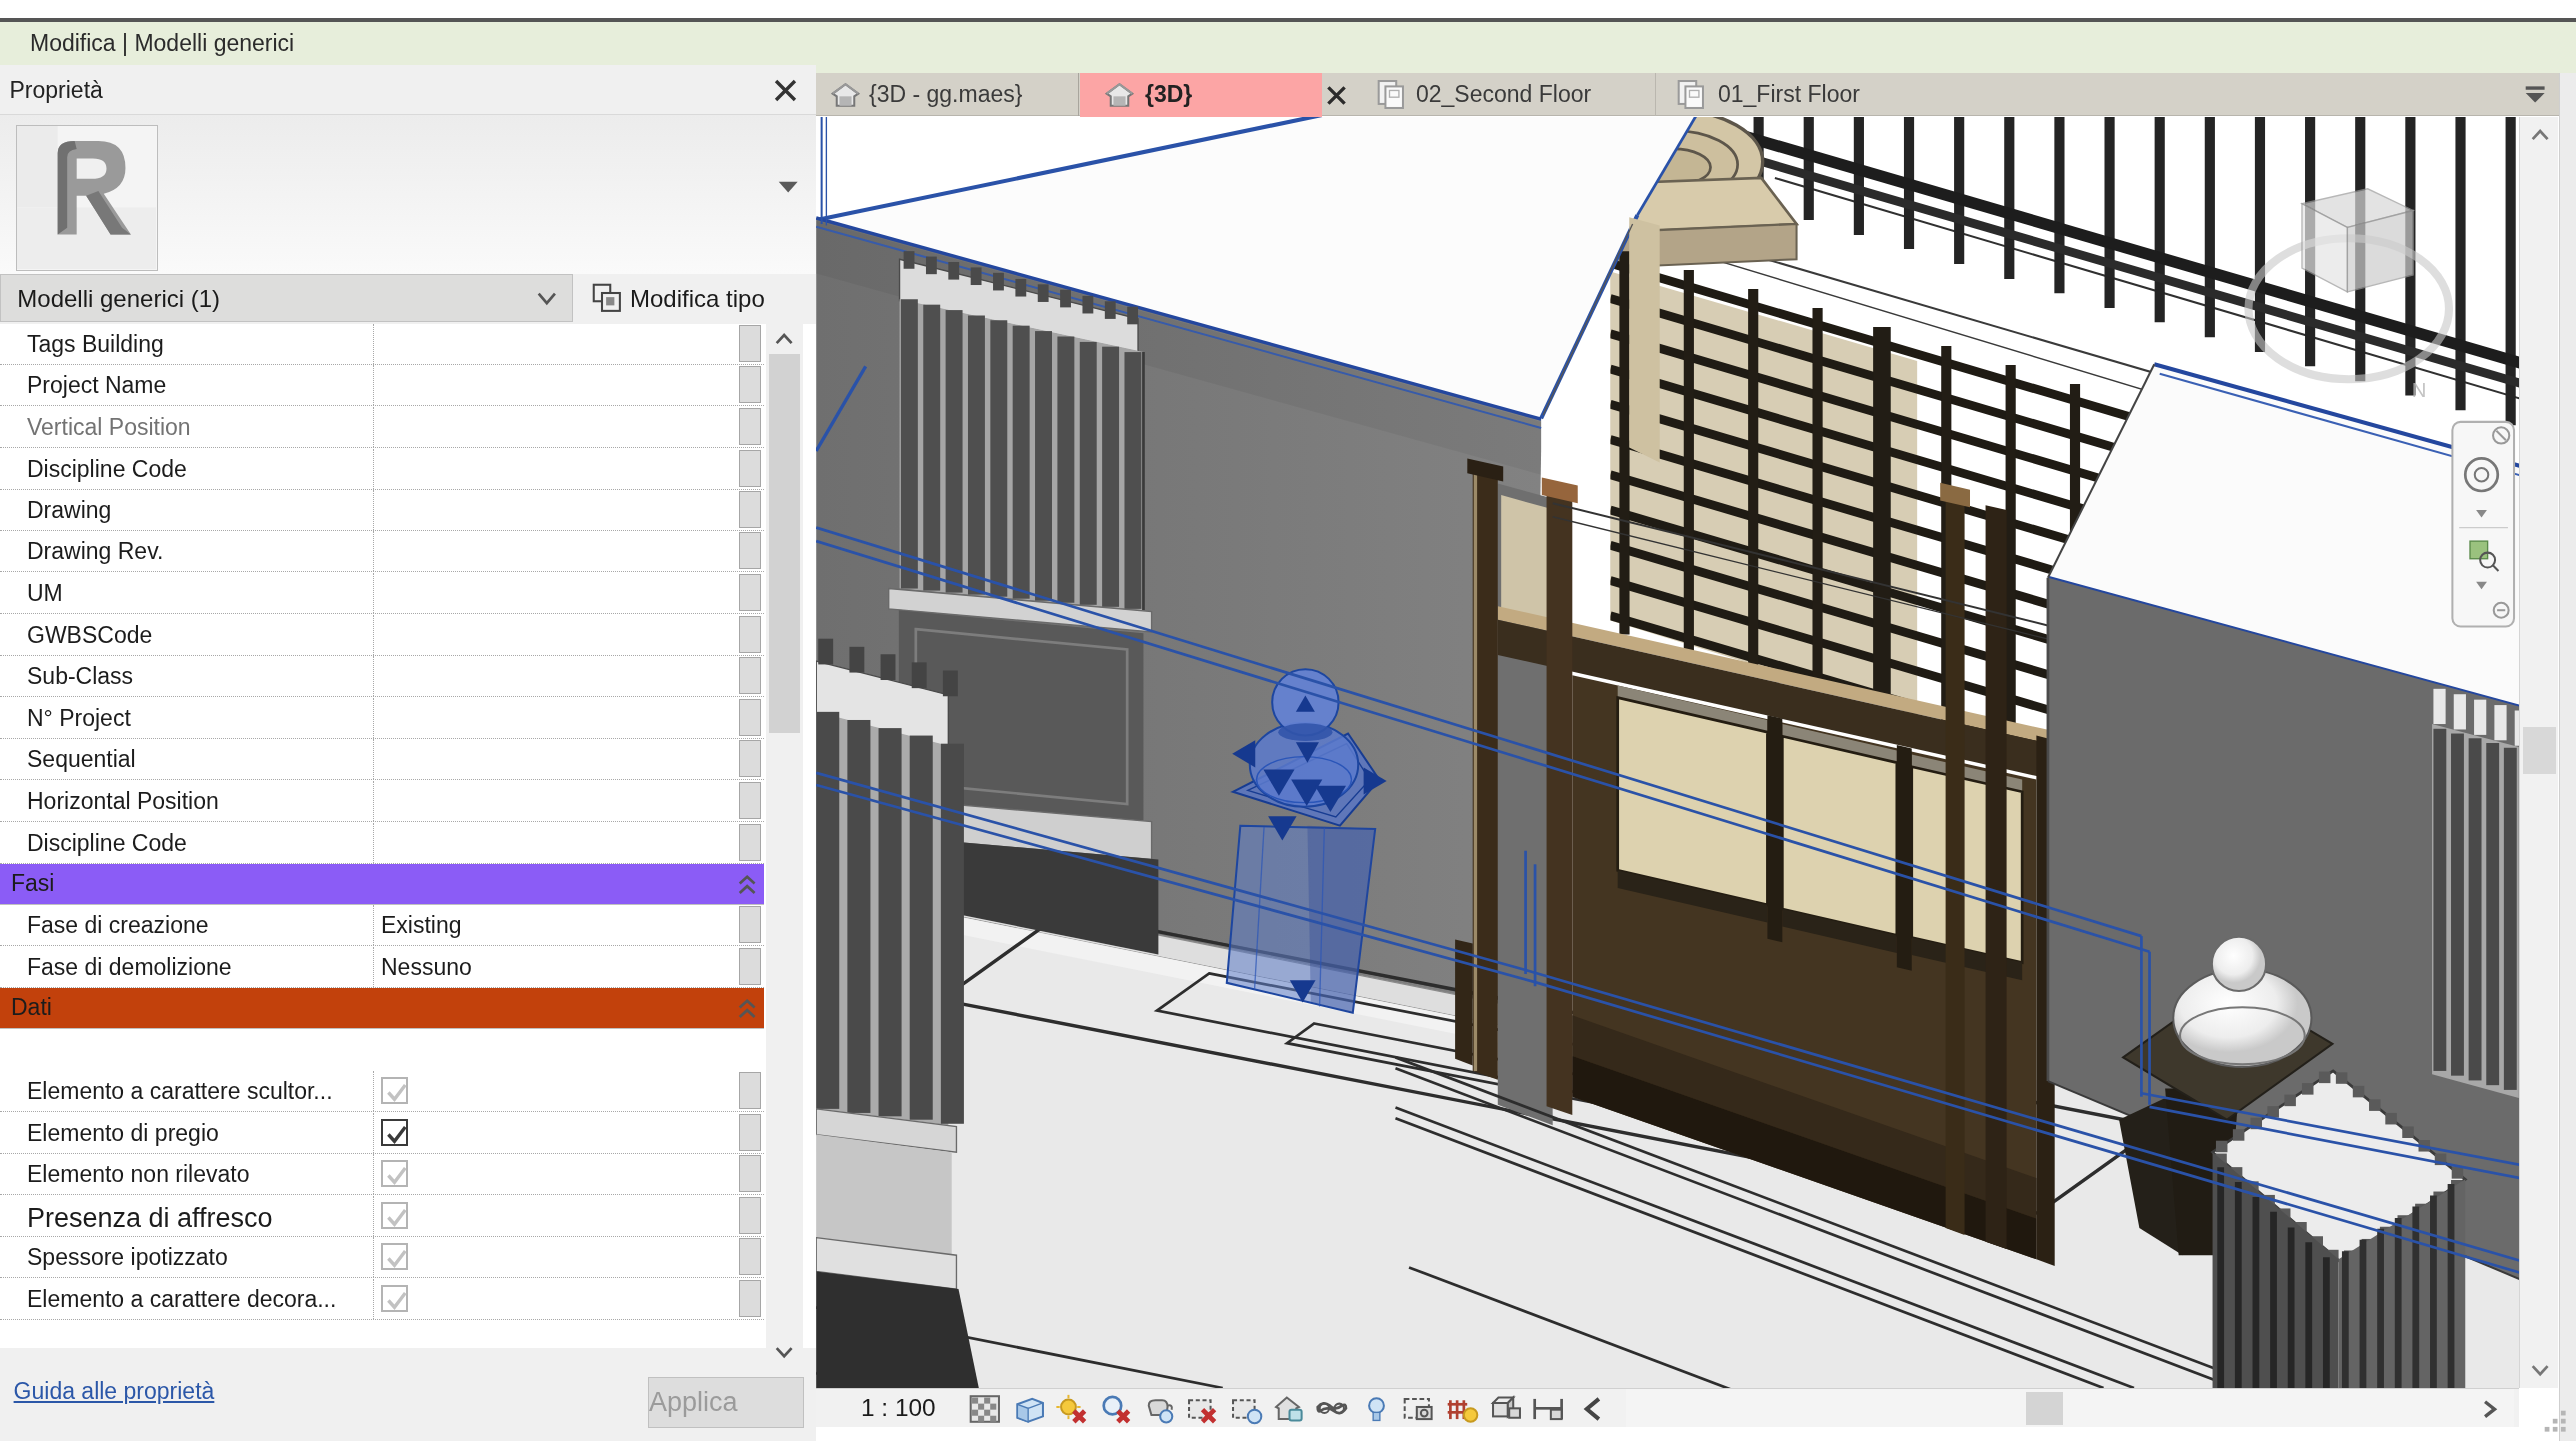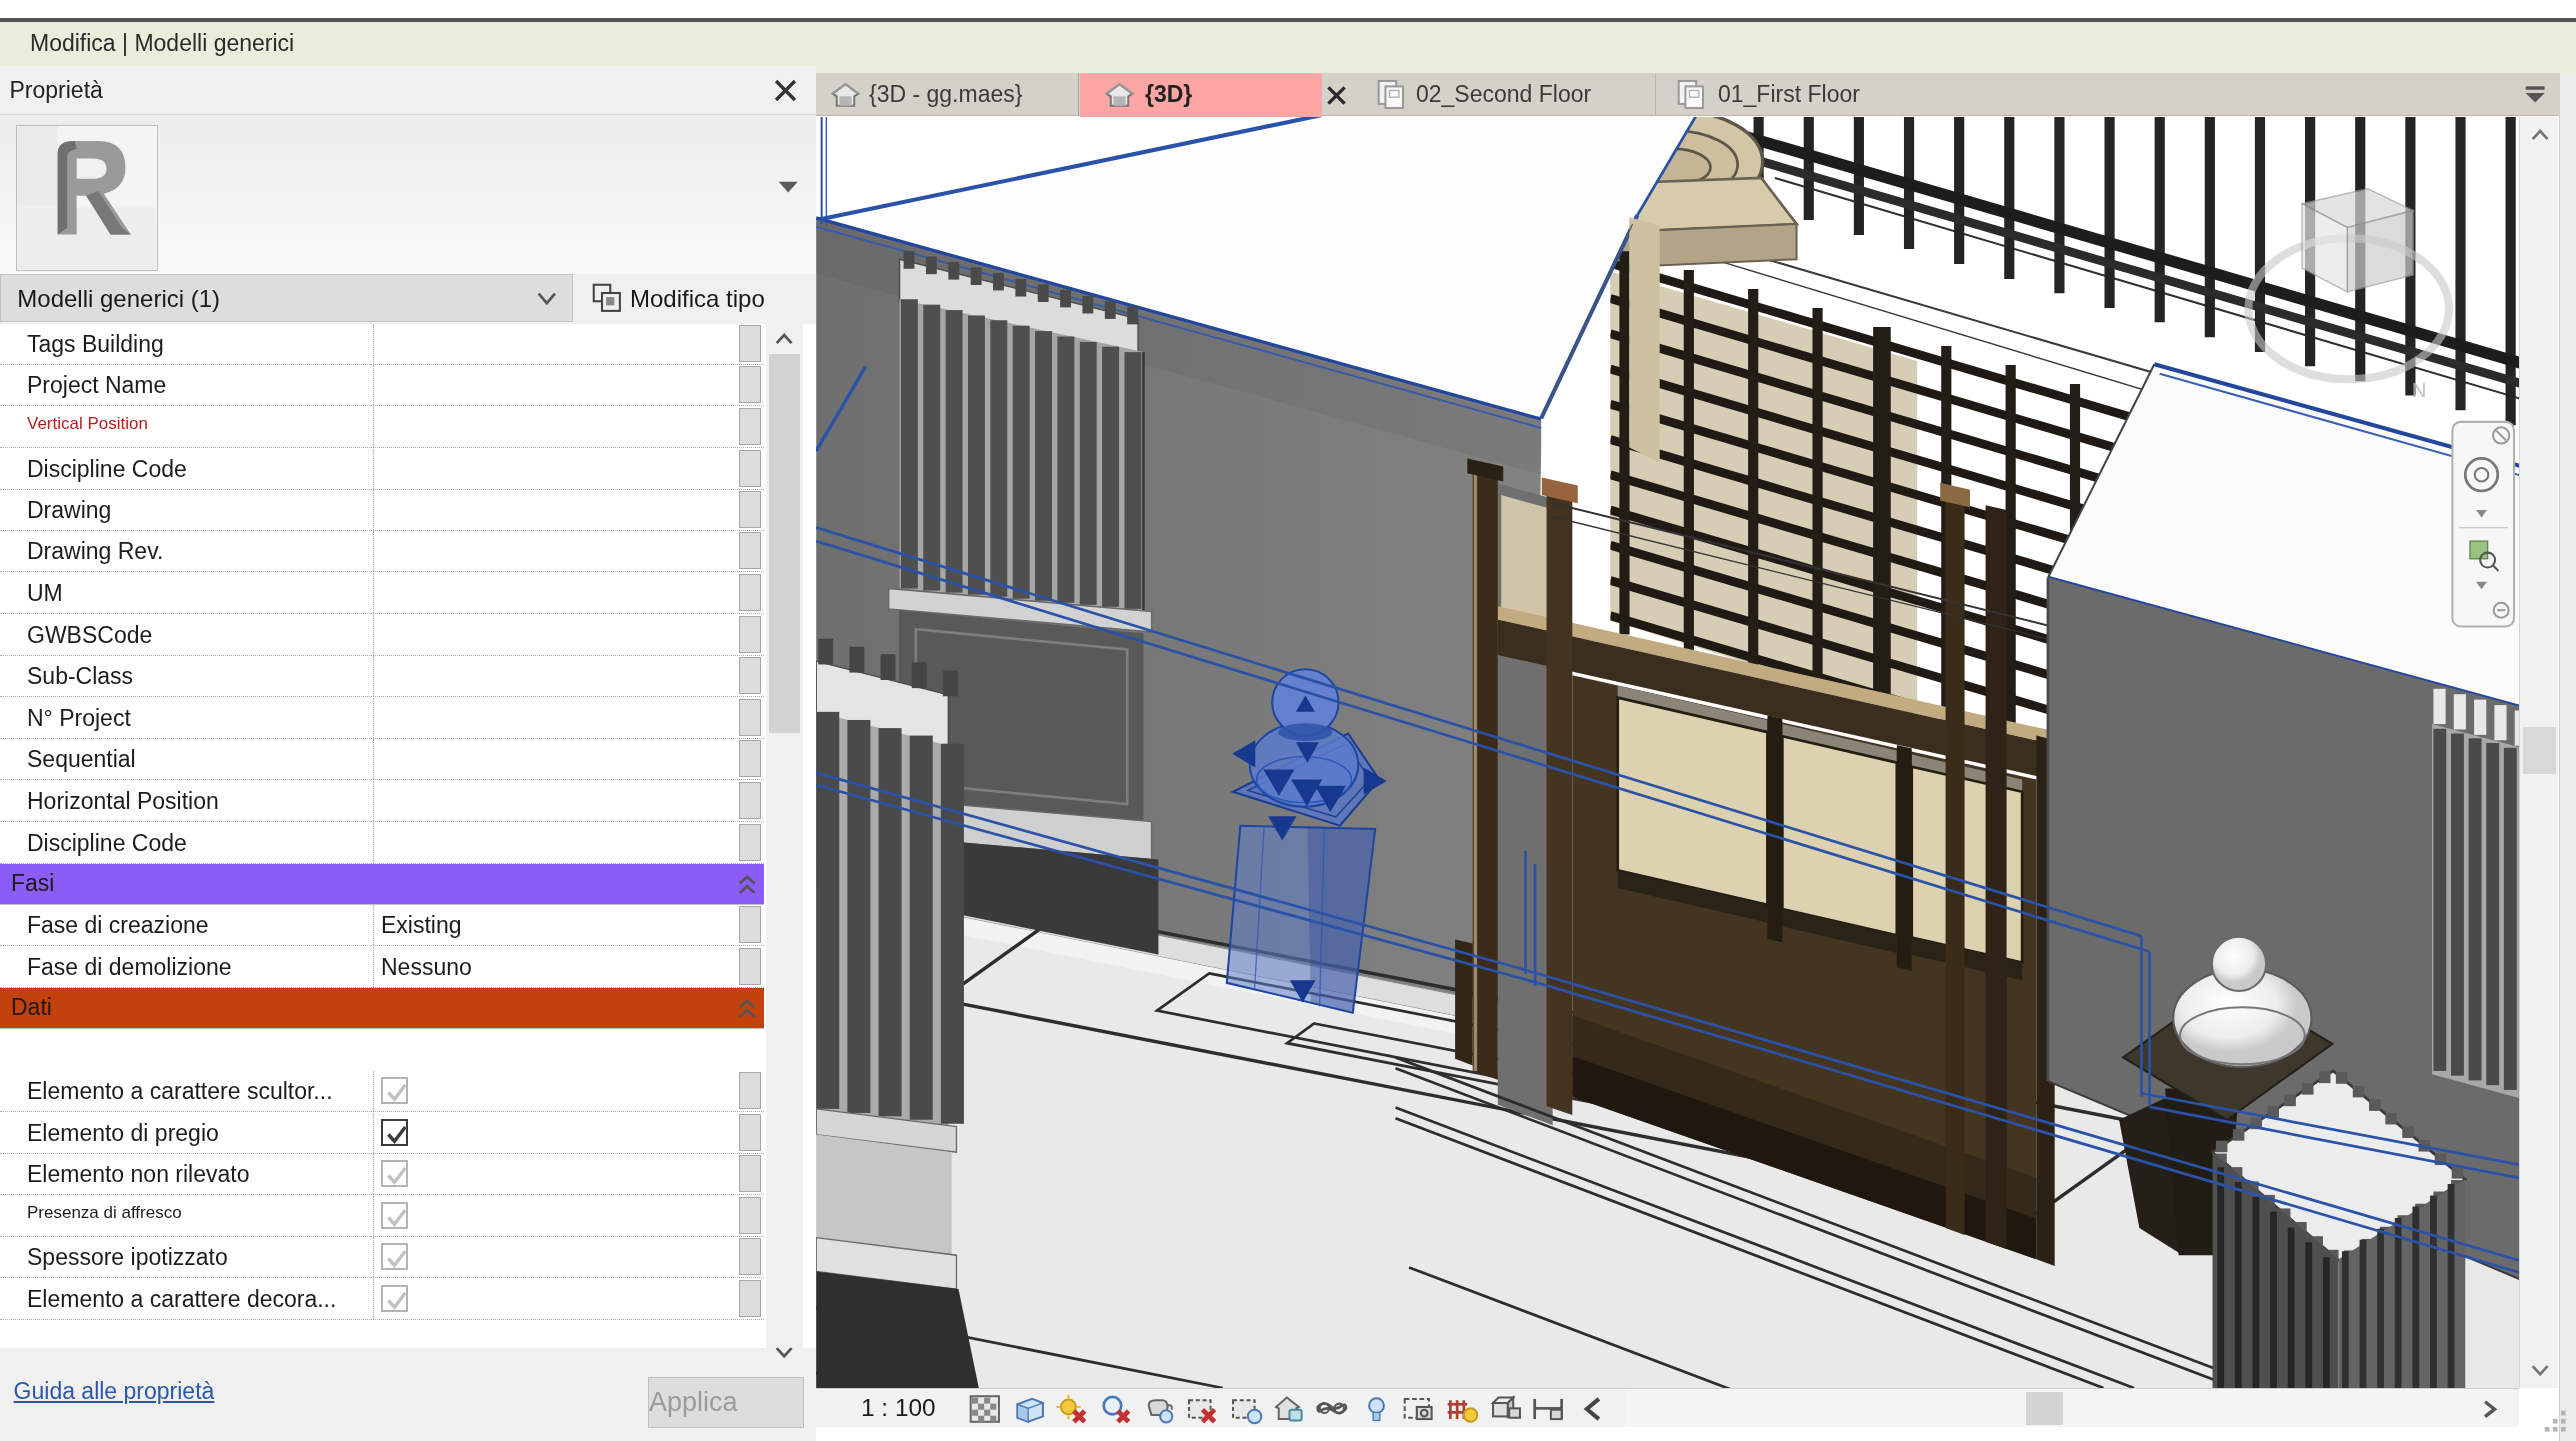"Vertical Position" div { color: #b91c1c -> #737373; font-size: 17px -> 23px }
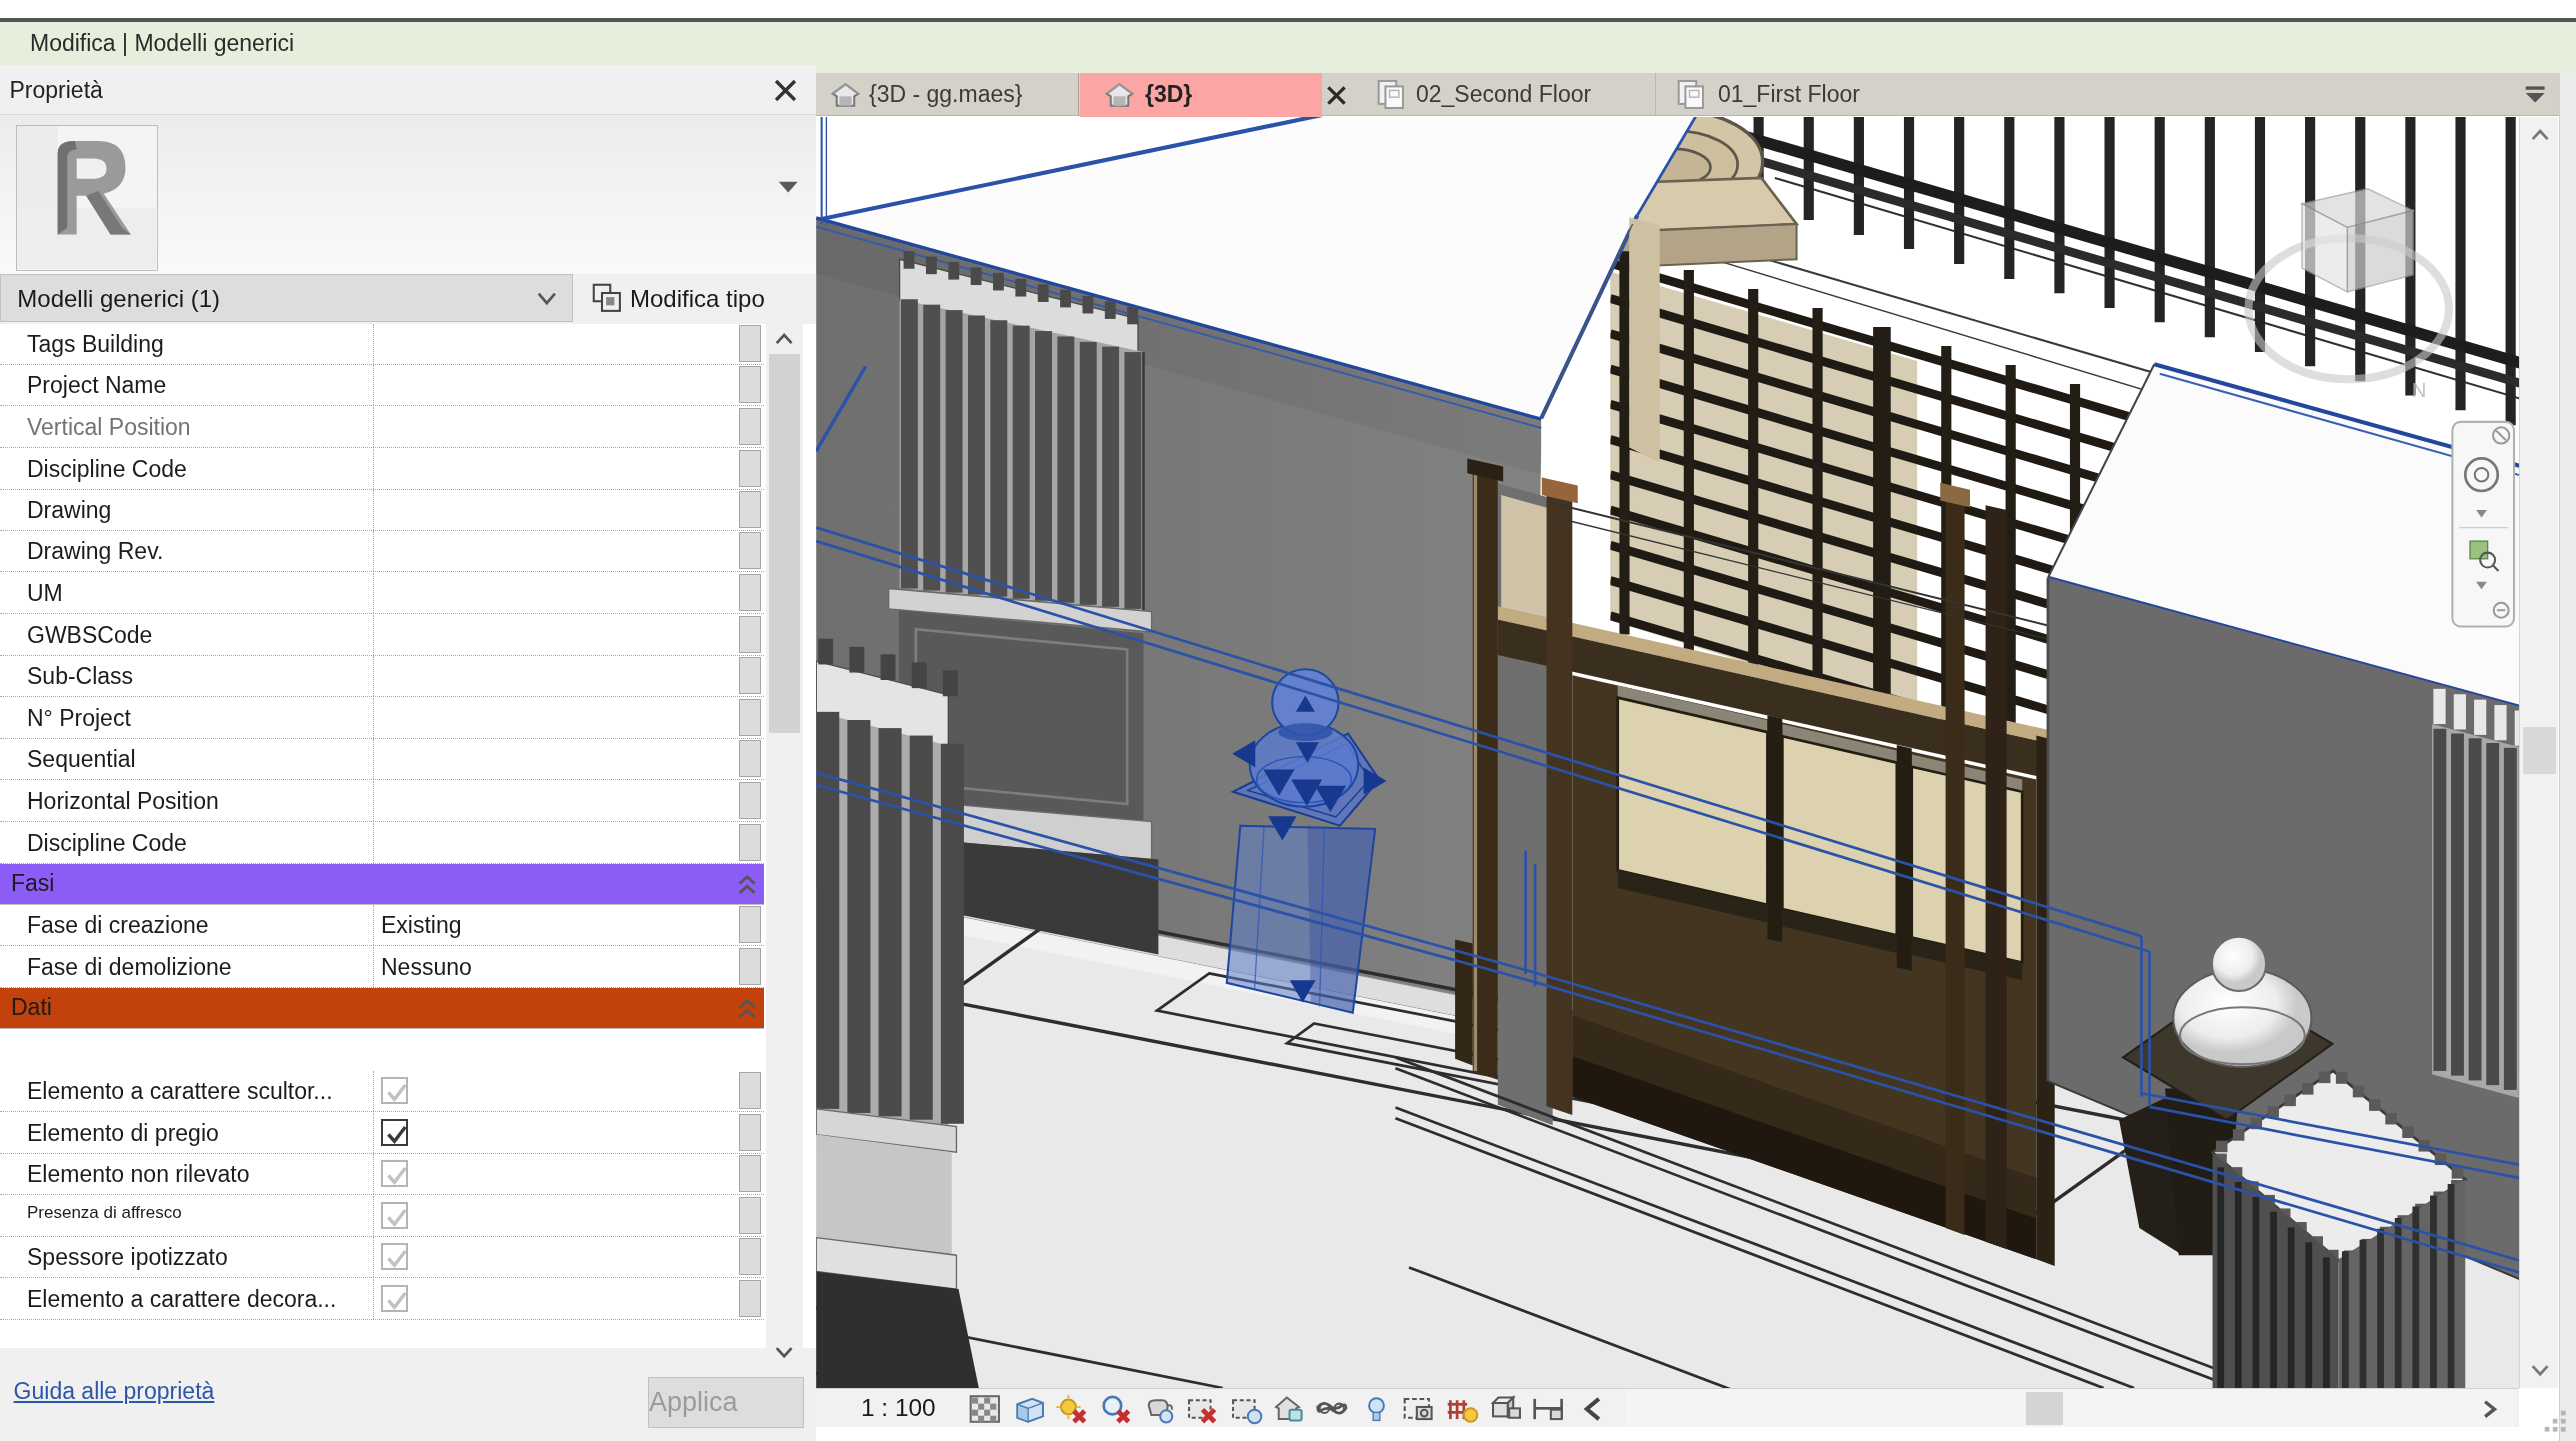"Presenza di affresco" div { font-size: 17px -> 27px }
